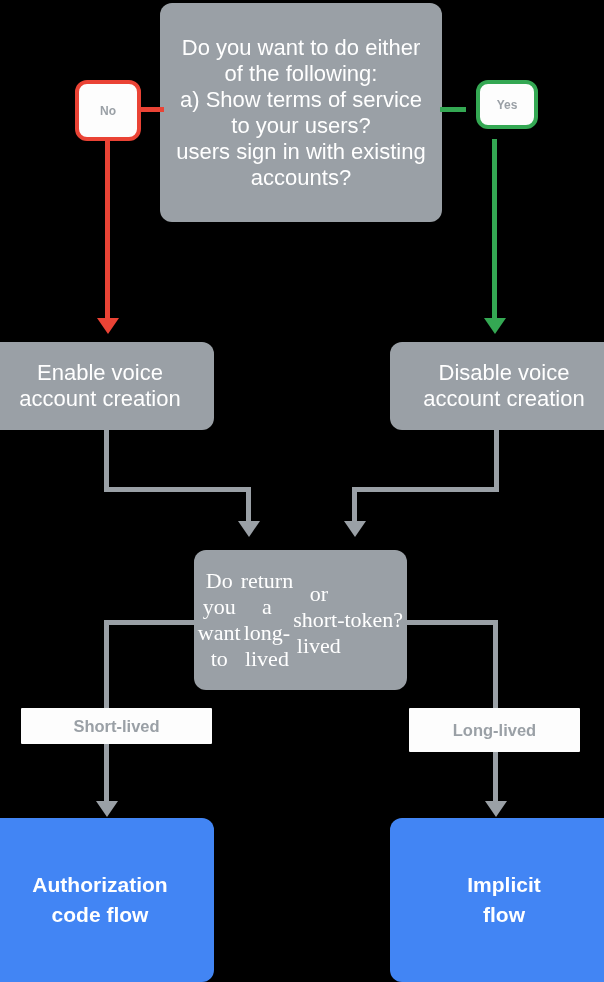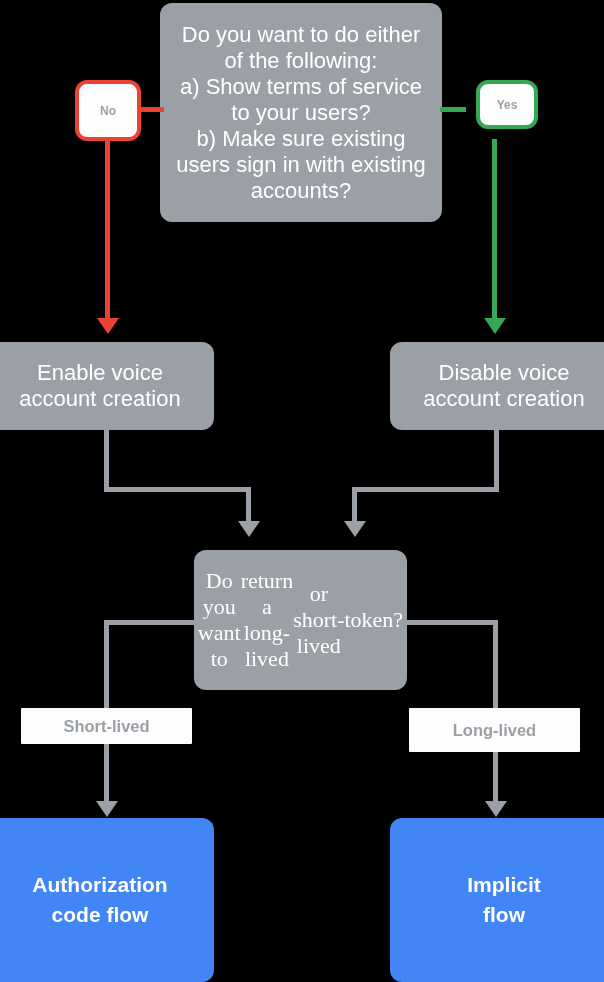"b) Make sure existing" div { html: <div>b) Make sure existing</div> -> none }
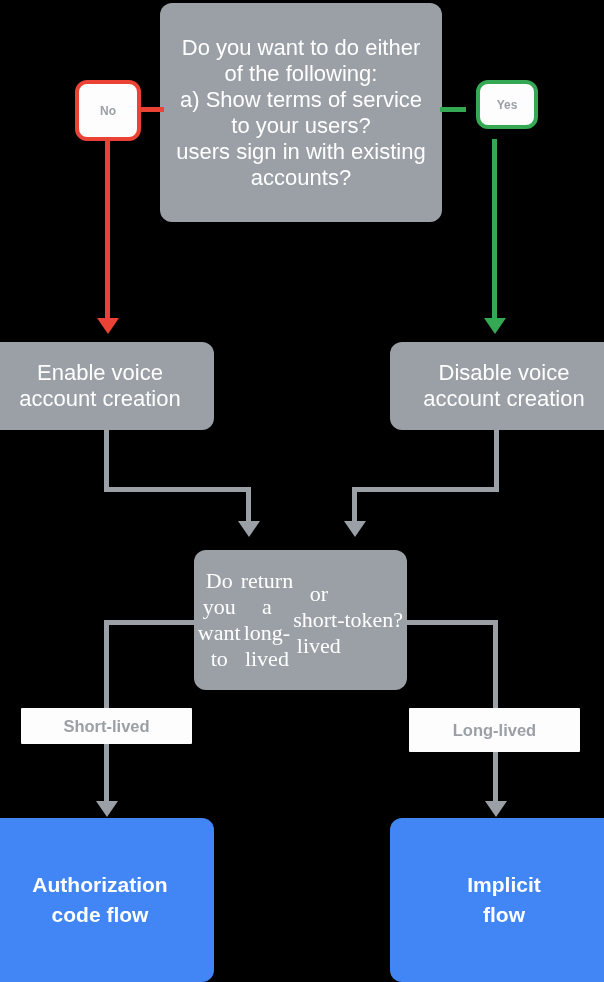"Short-lived" div.node { width: 171px -> 191px }
